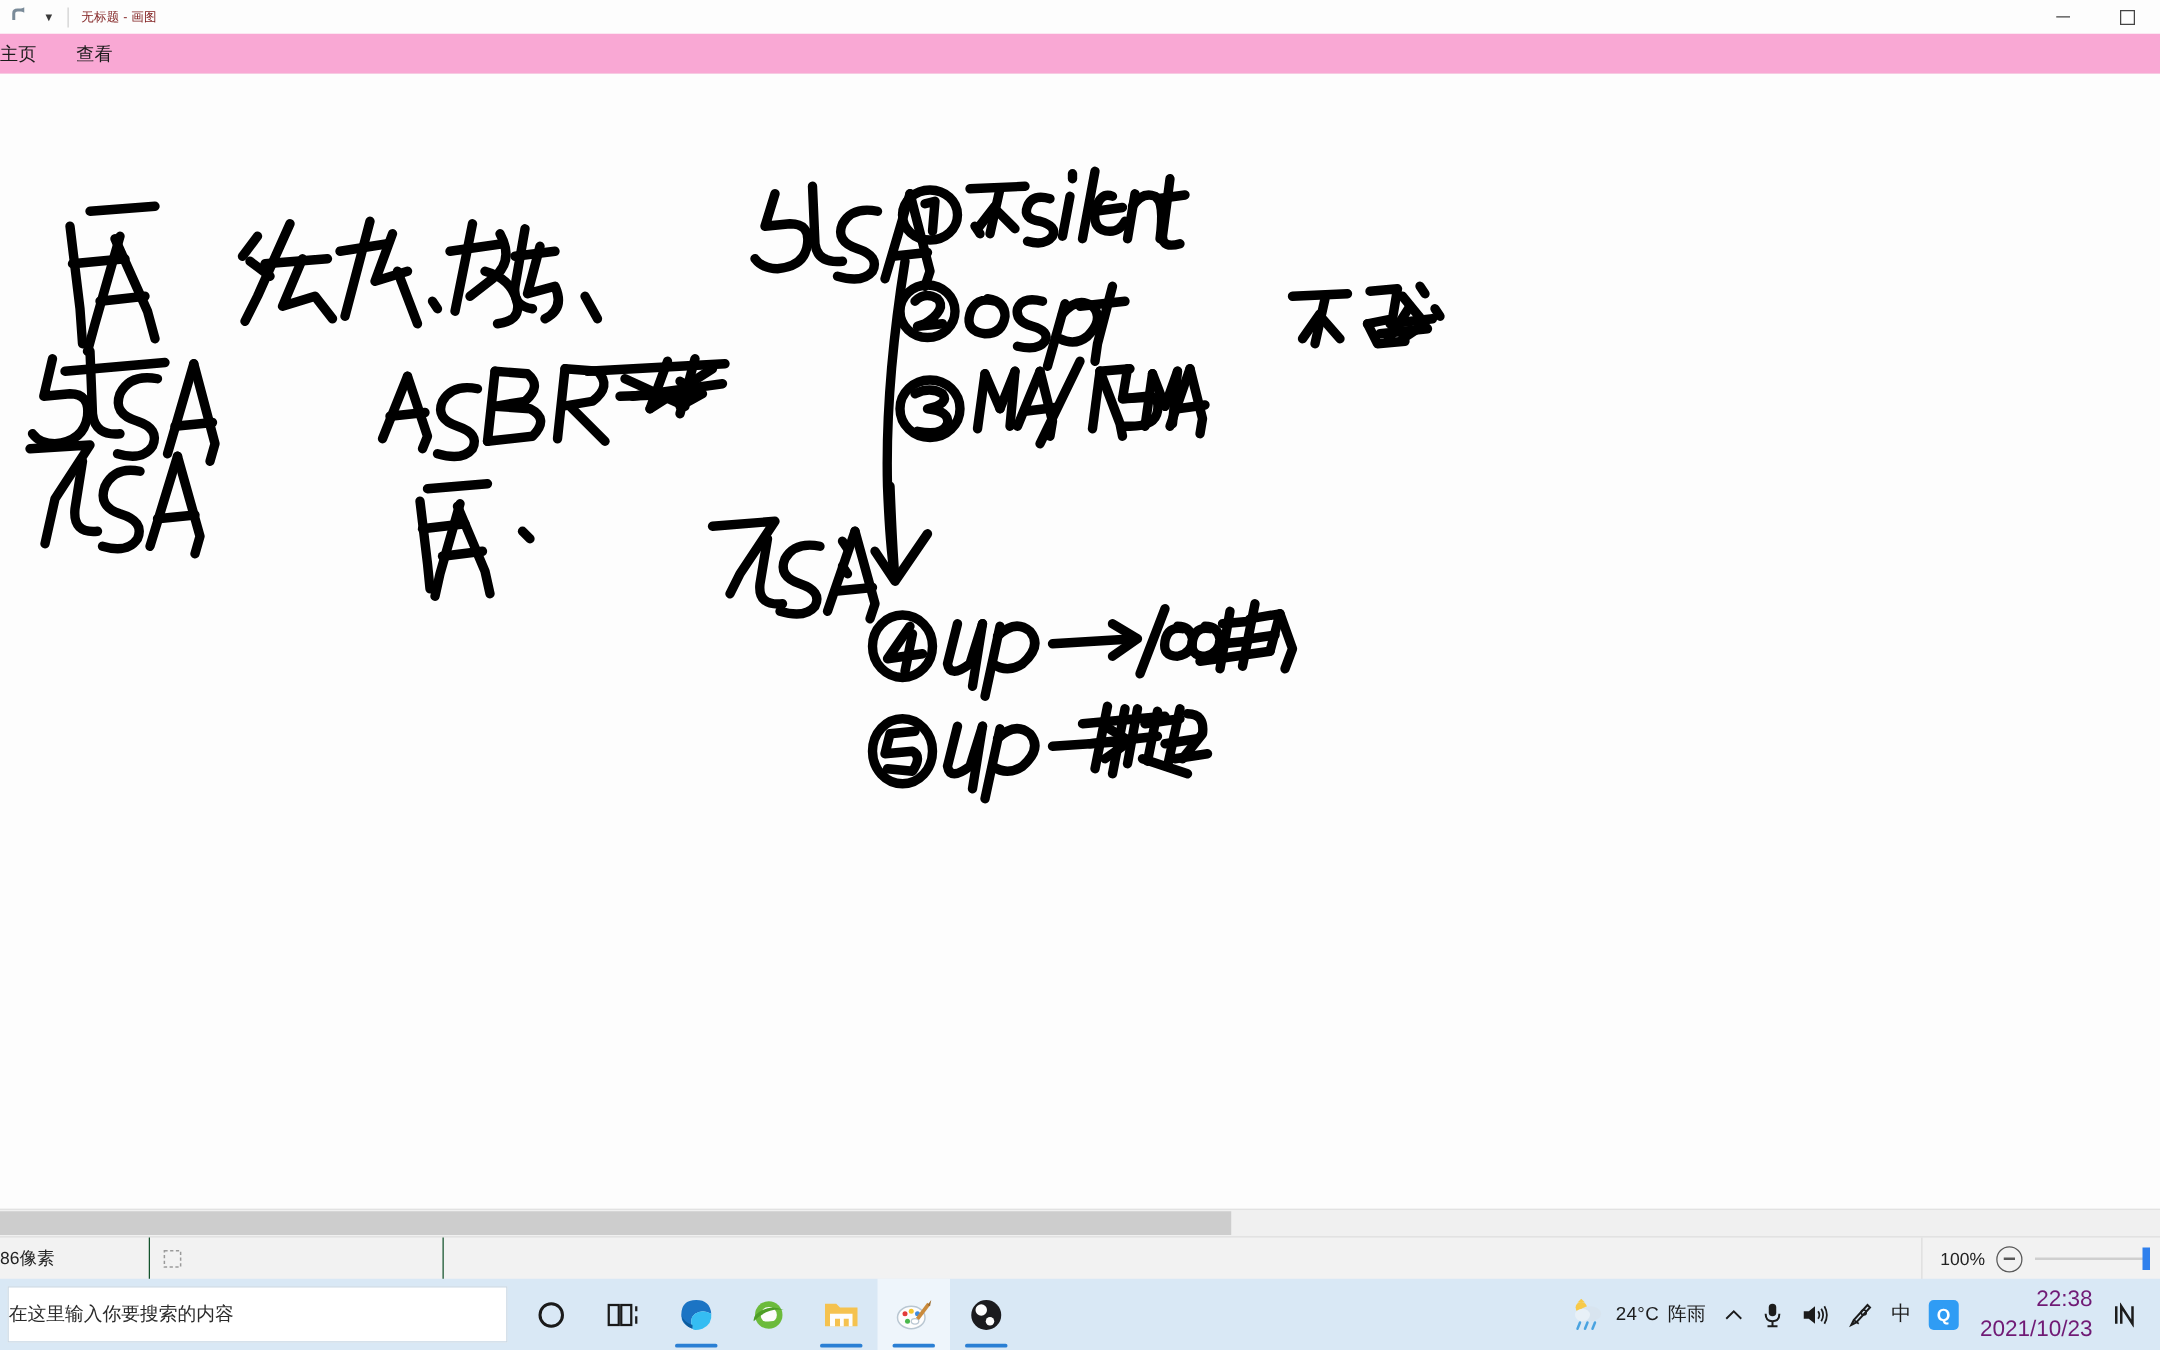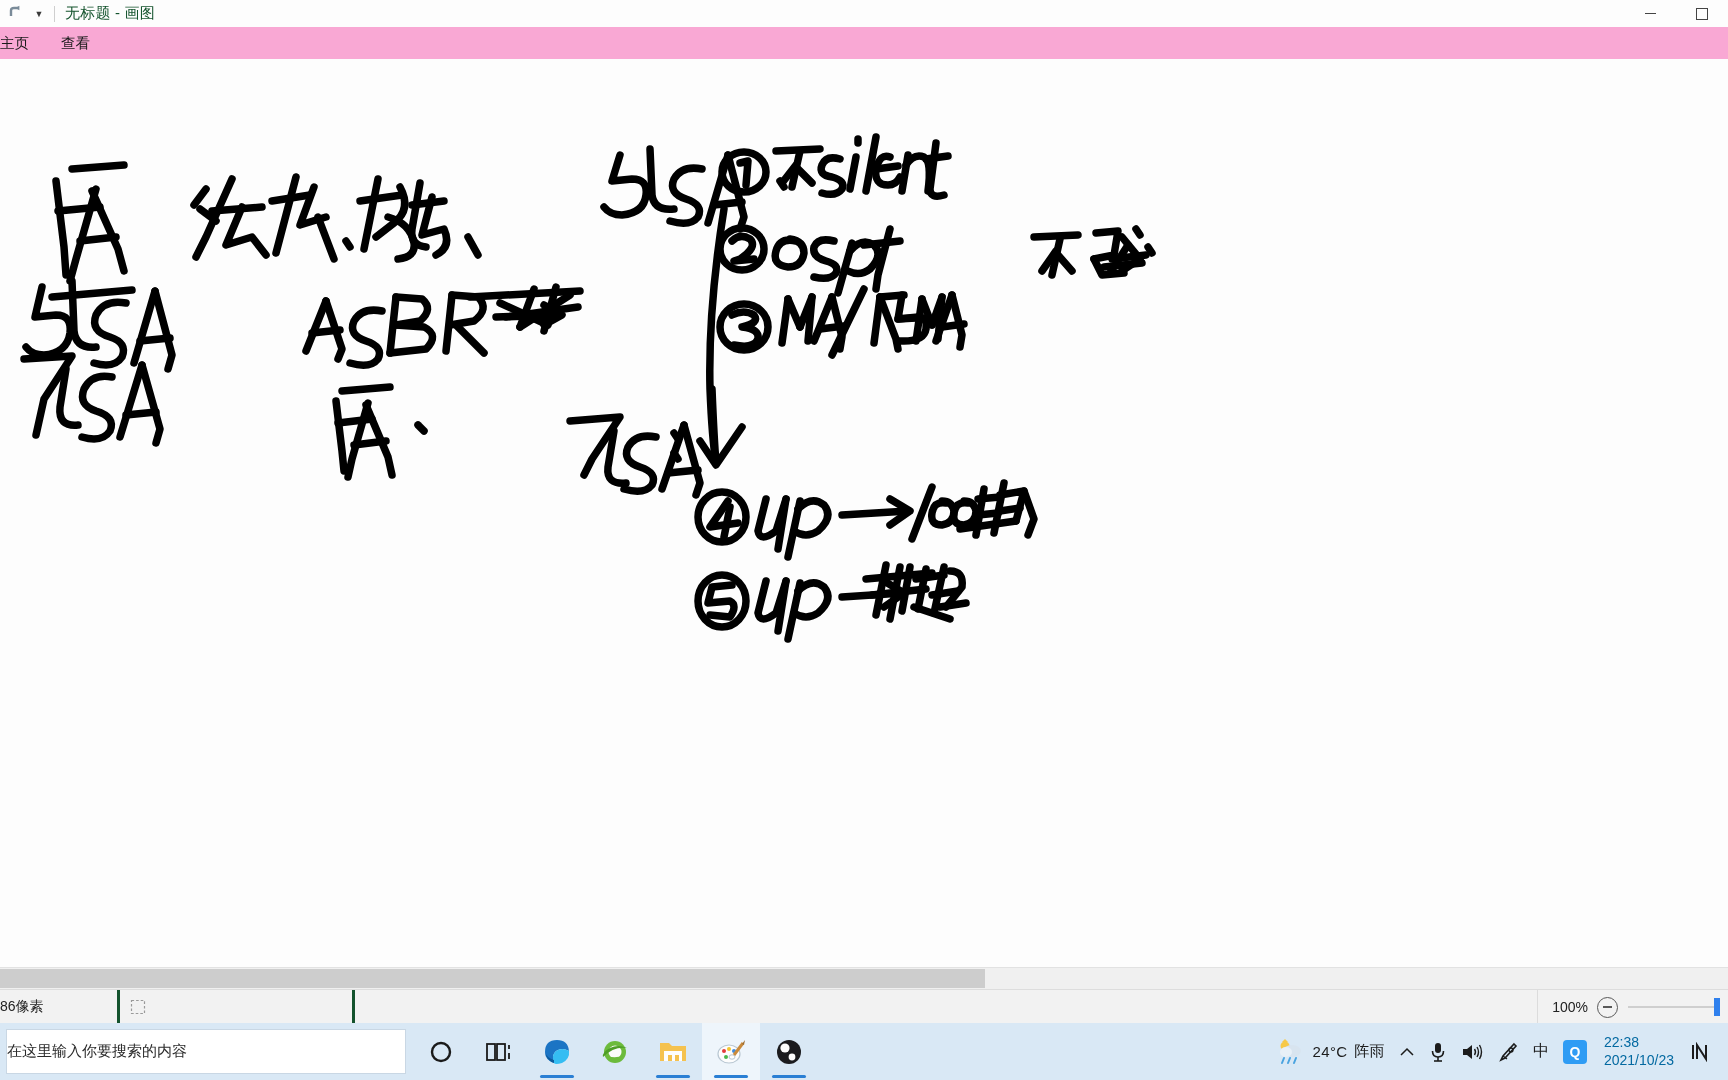"无标题 - 画图" .title-text { color: #14532d -> #7f1d1d; font-size: 15px -> 10px }
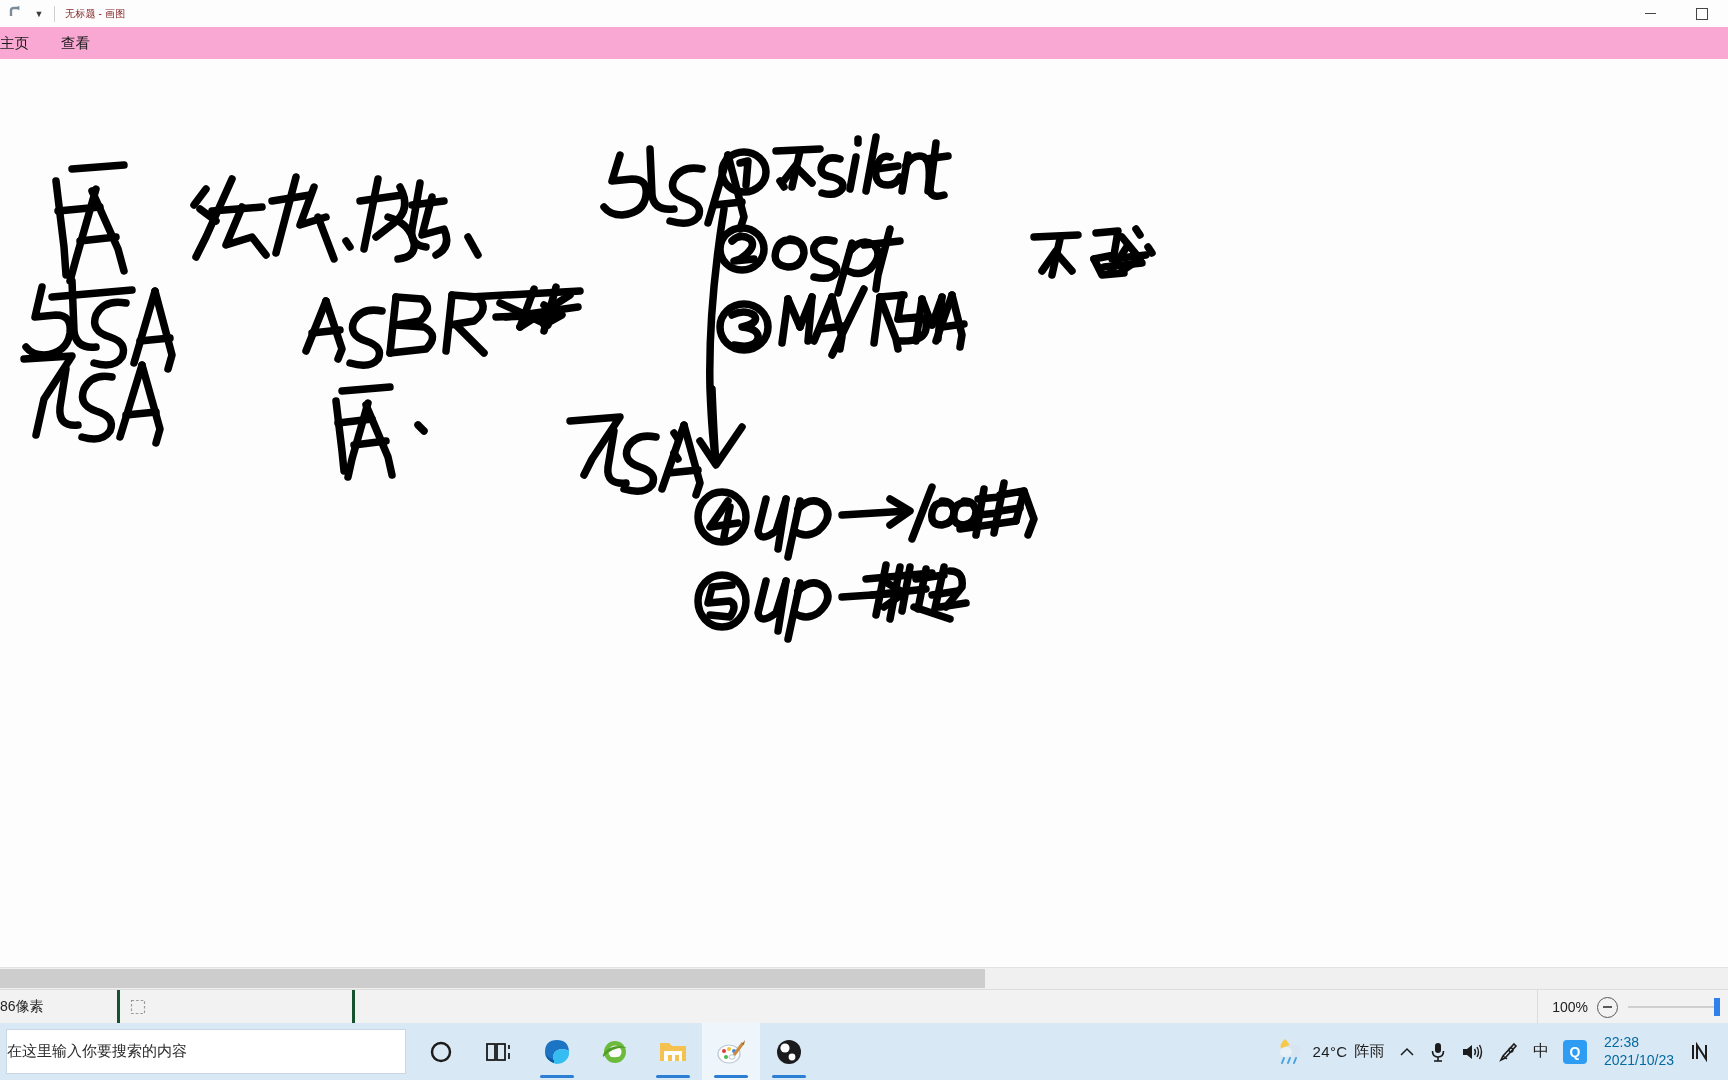"86像素" .sb-cell { border-right: 3px solid #14532d -> 1px solid #14532d }
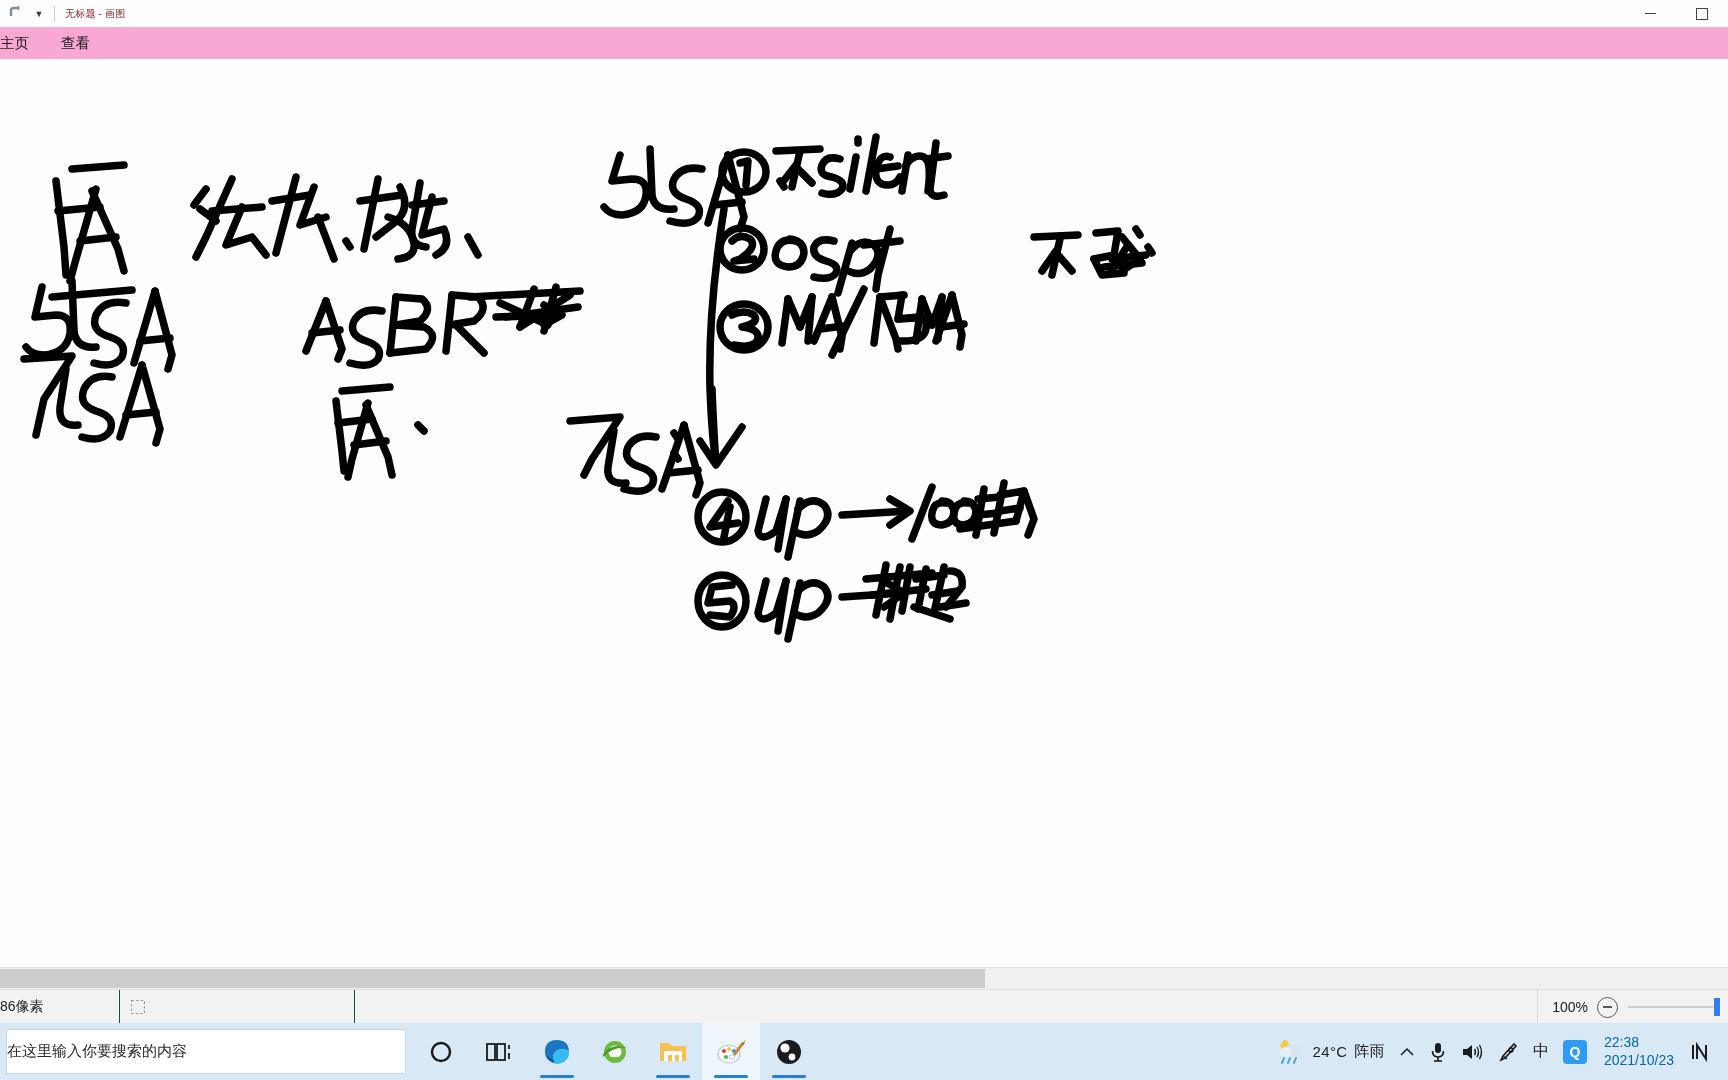"22:38" .clock { align-items: flex-start -> flex-end; color: #0369a1 -> #701a75; font-size: 14px -> 18px }
